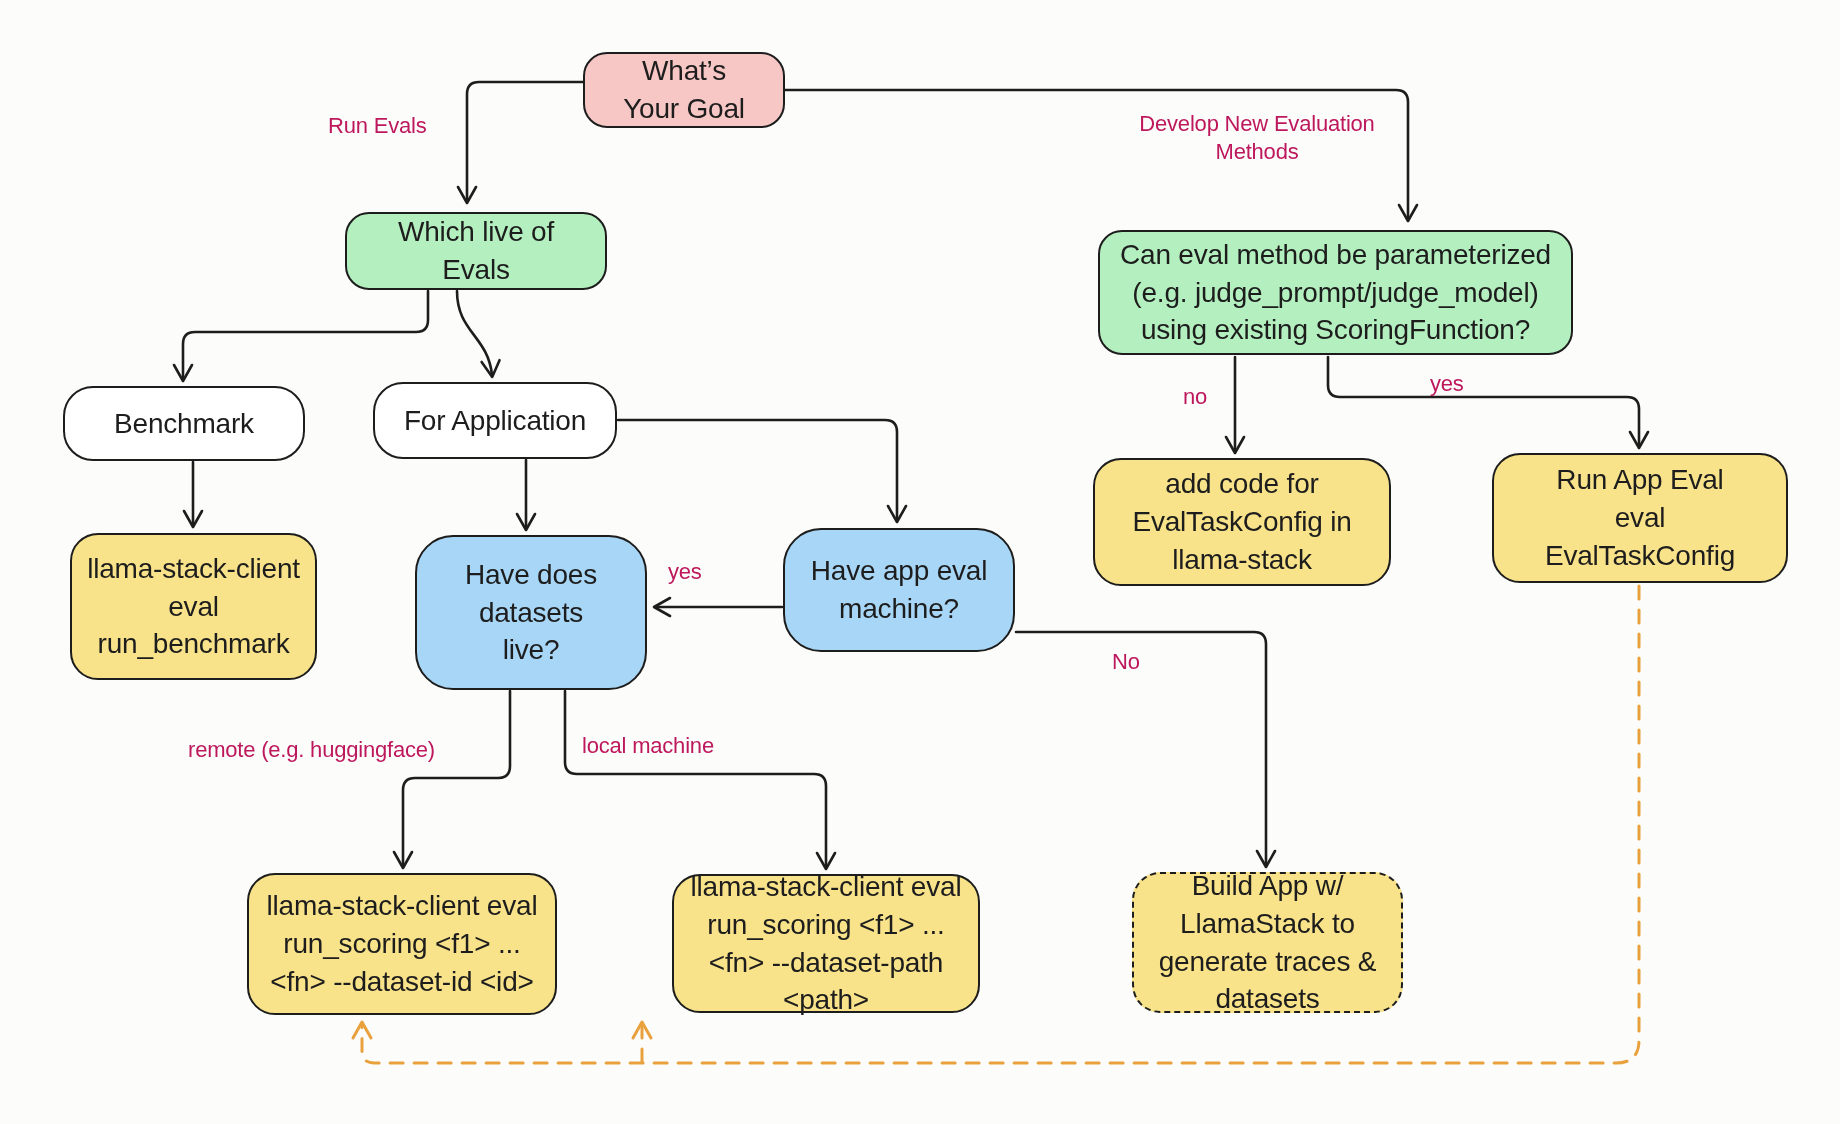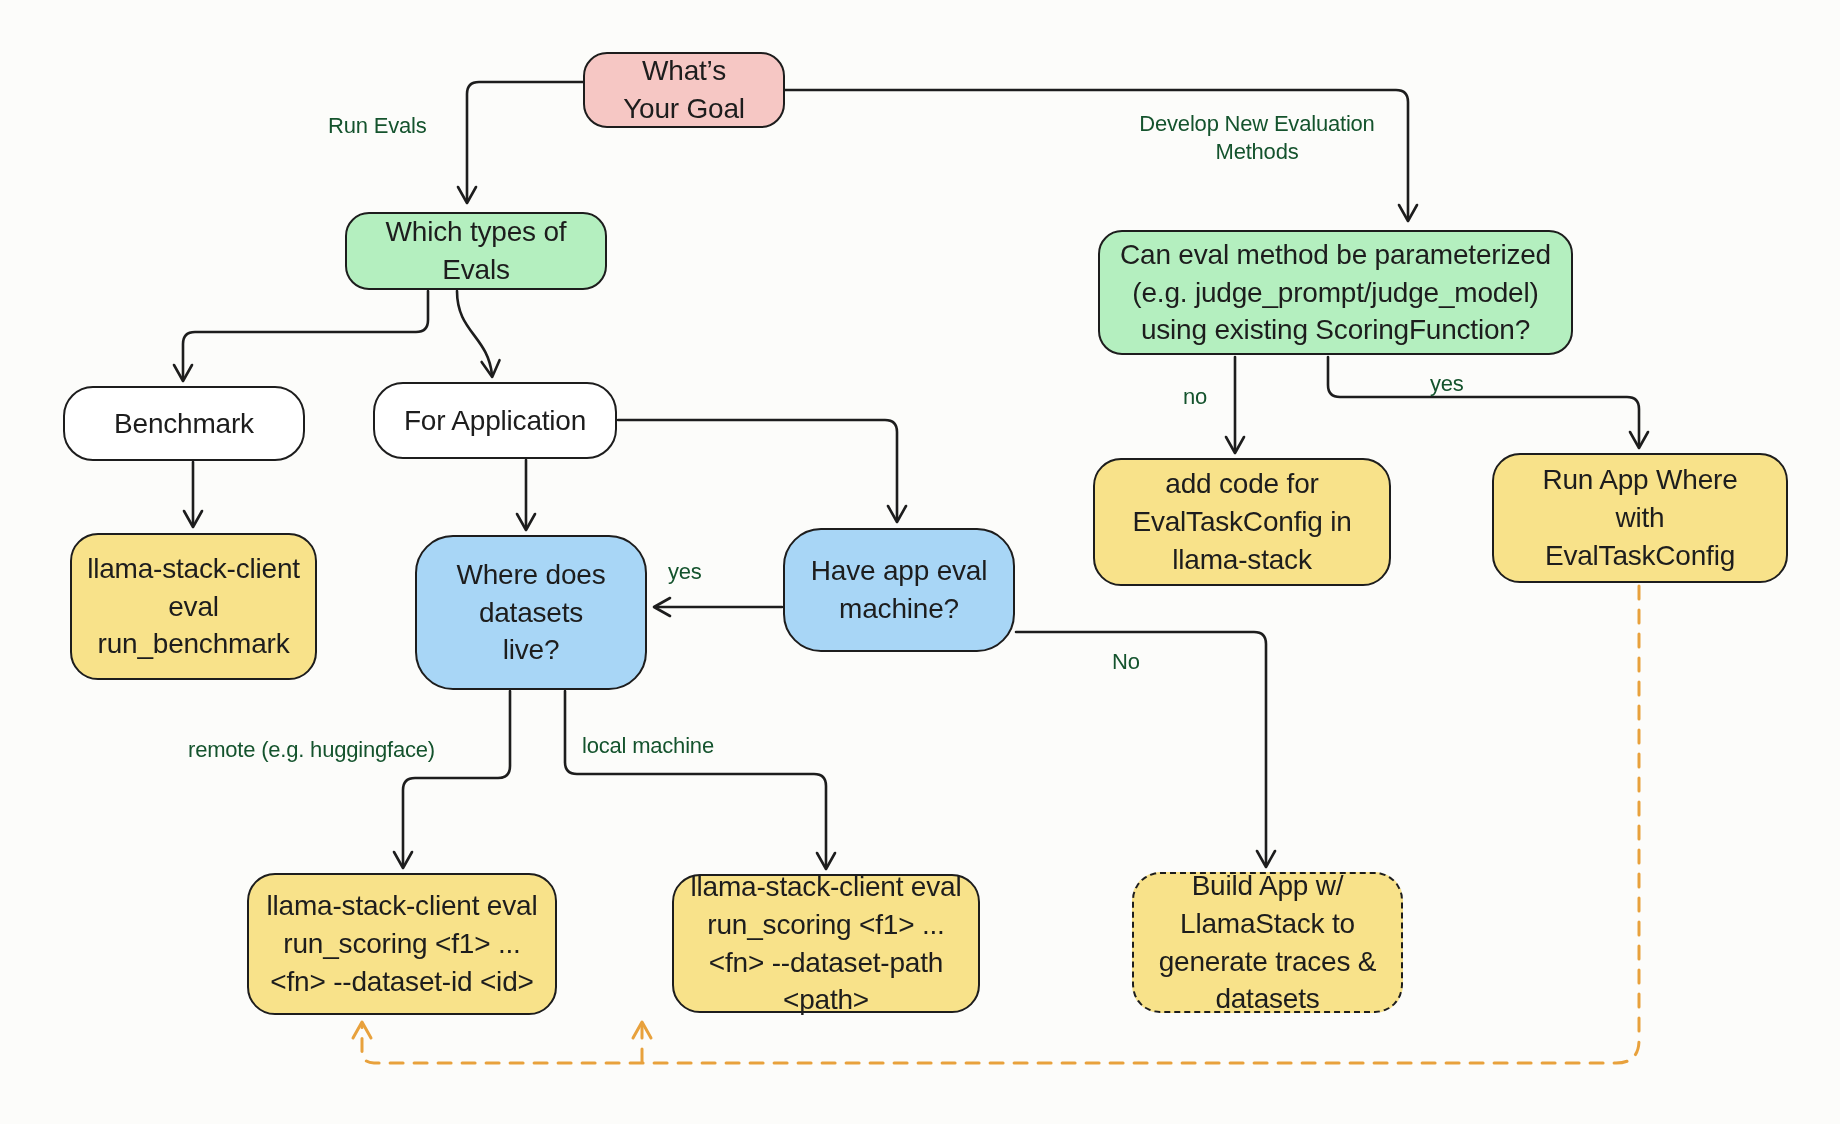"Run Evals" .edge-label { color: #14532d -> #be185d }
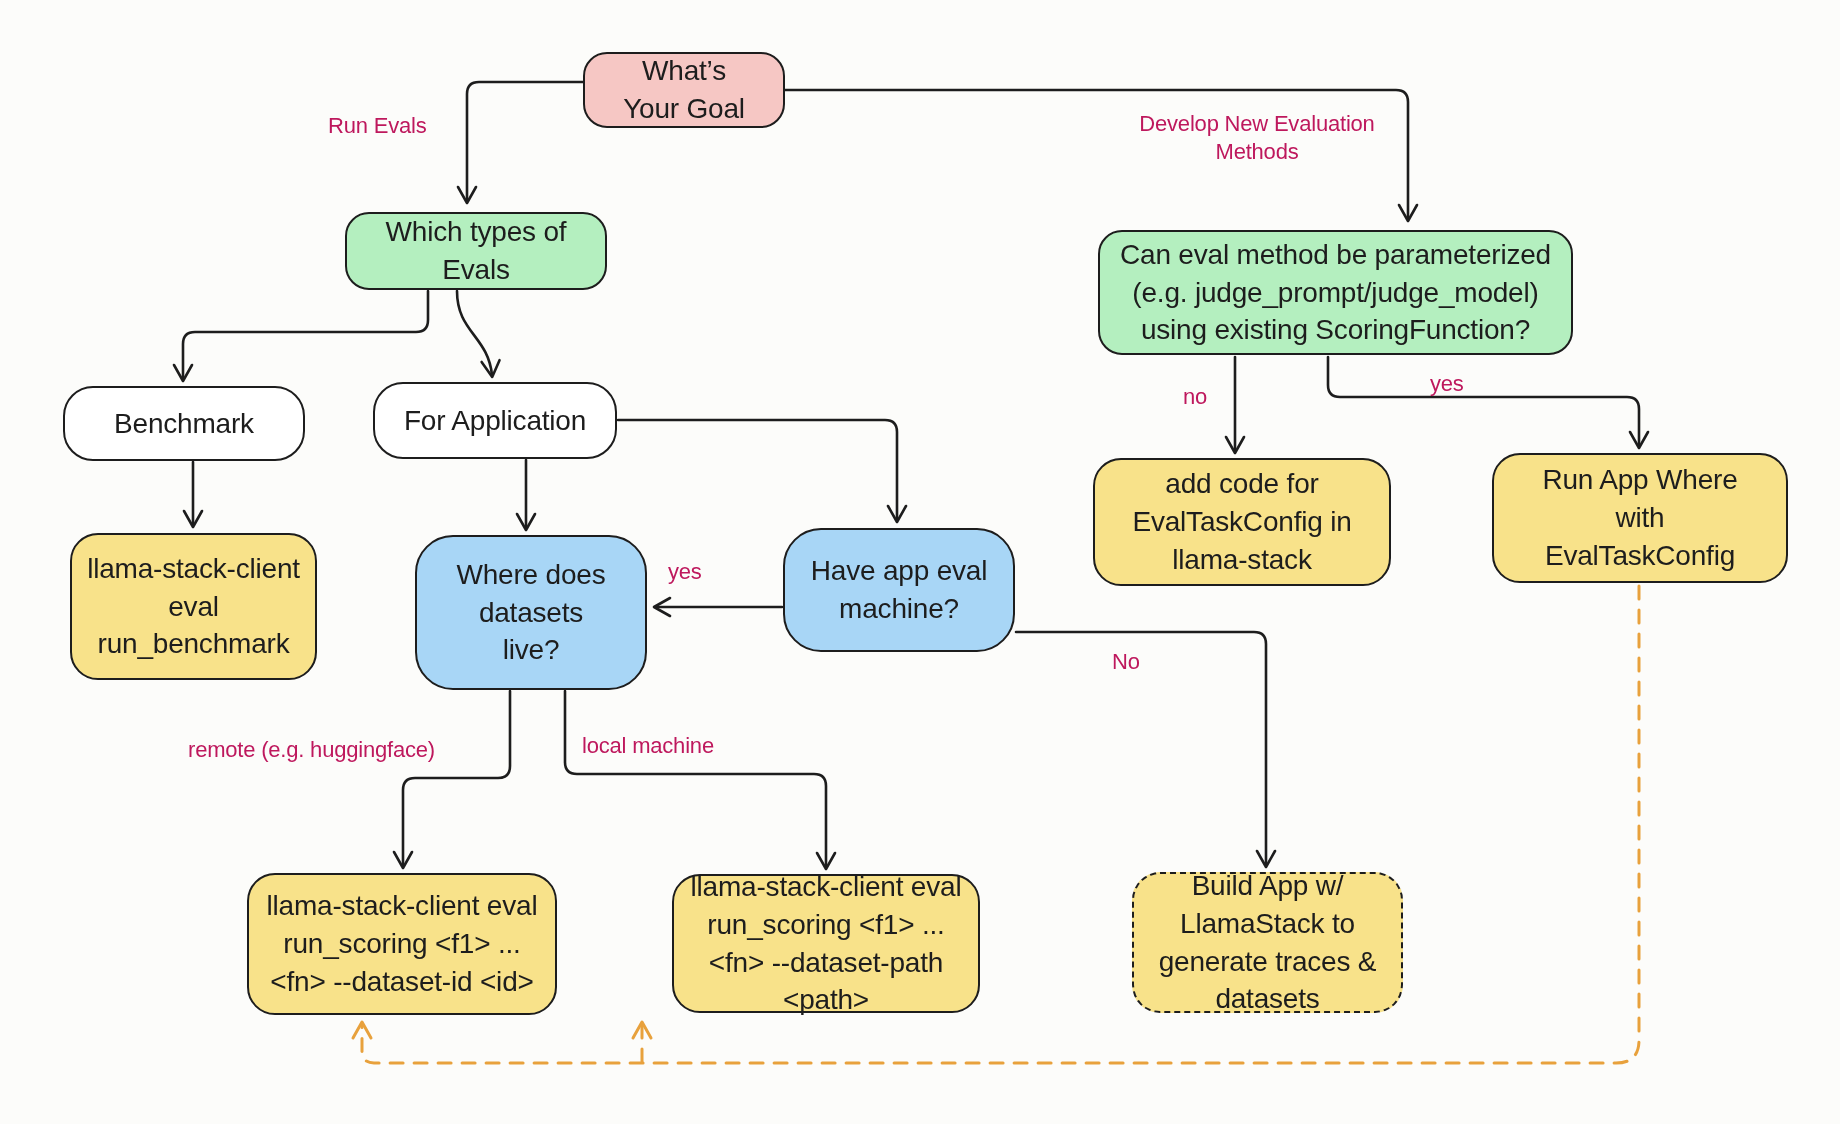"Which types of Evals" span.w180 { text: types -> live }
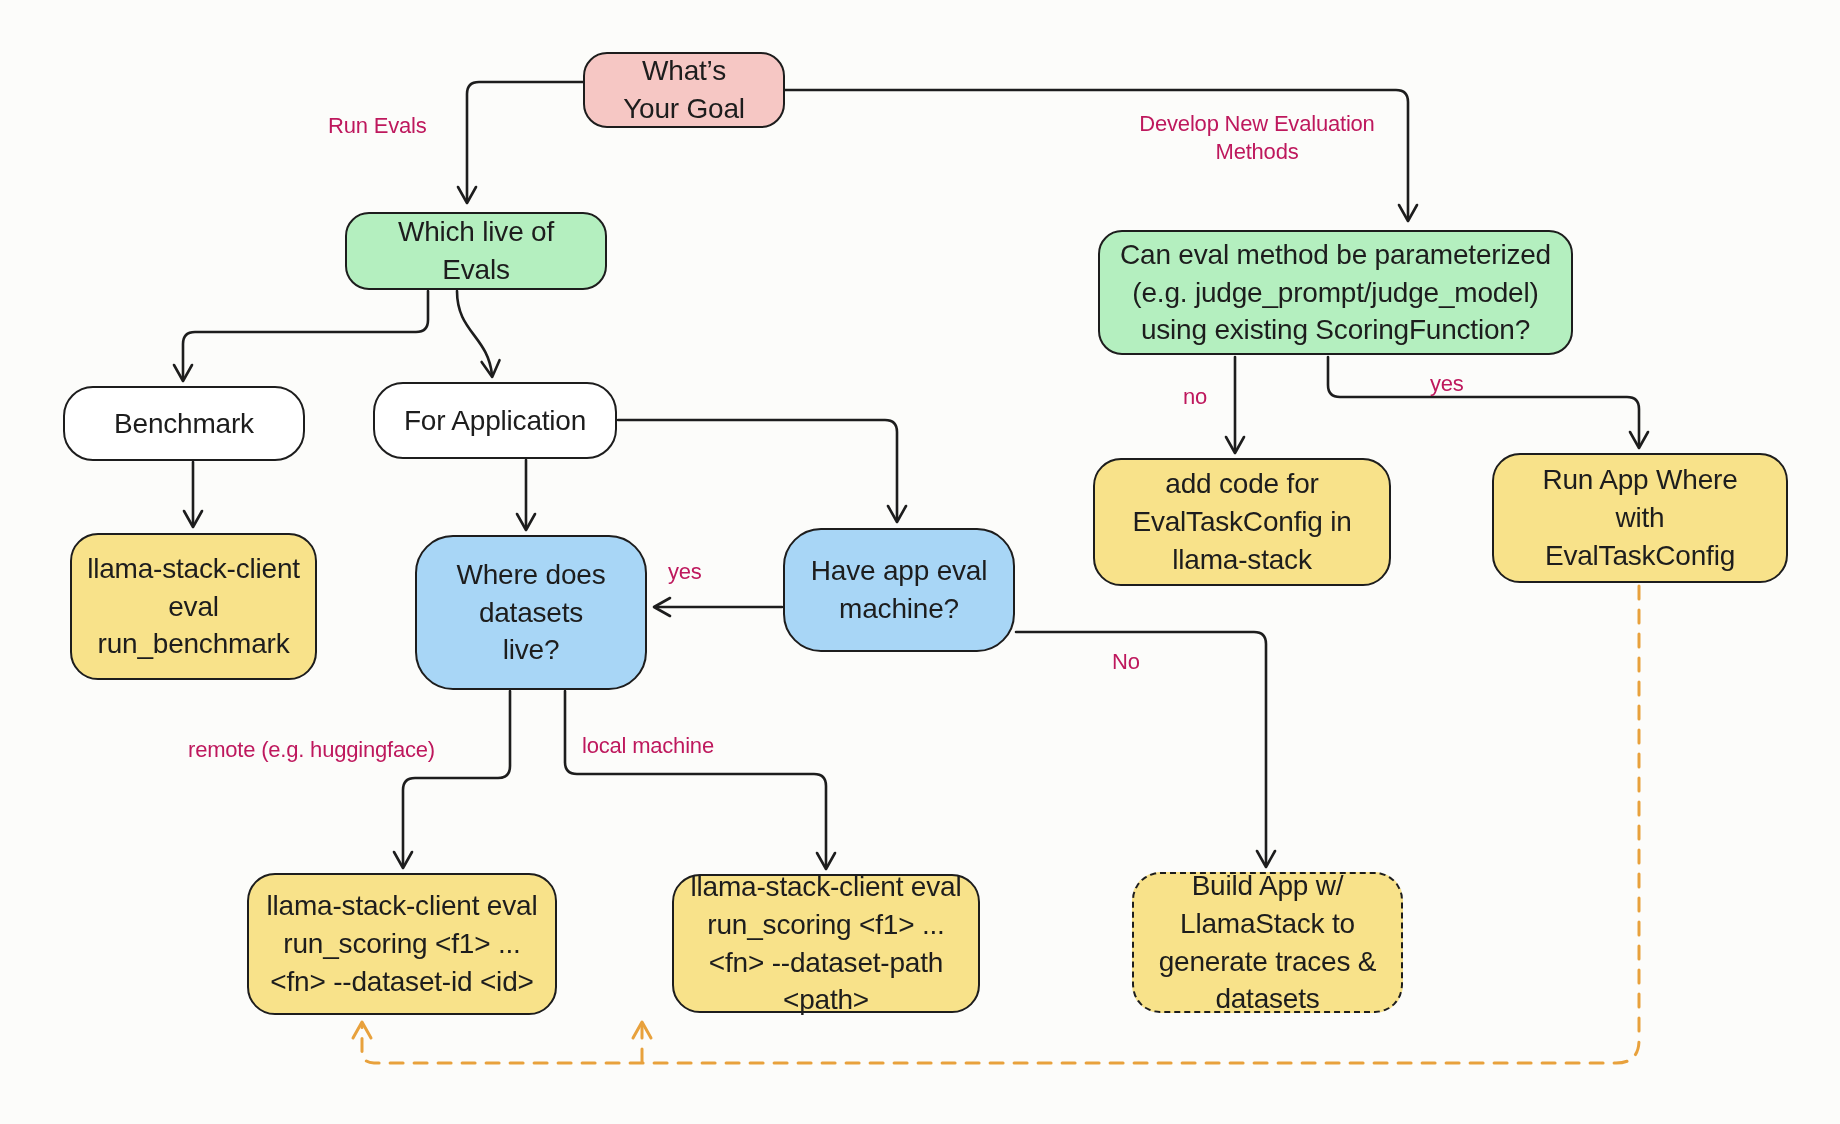"Run App Where with EvalTaskConfig" span { text: Where with -> Eval eval }
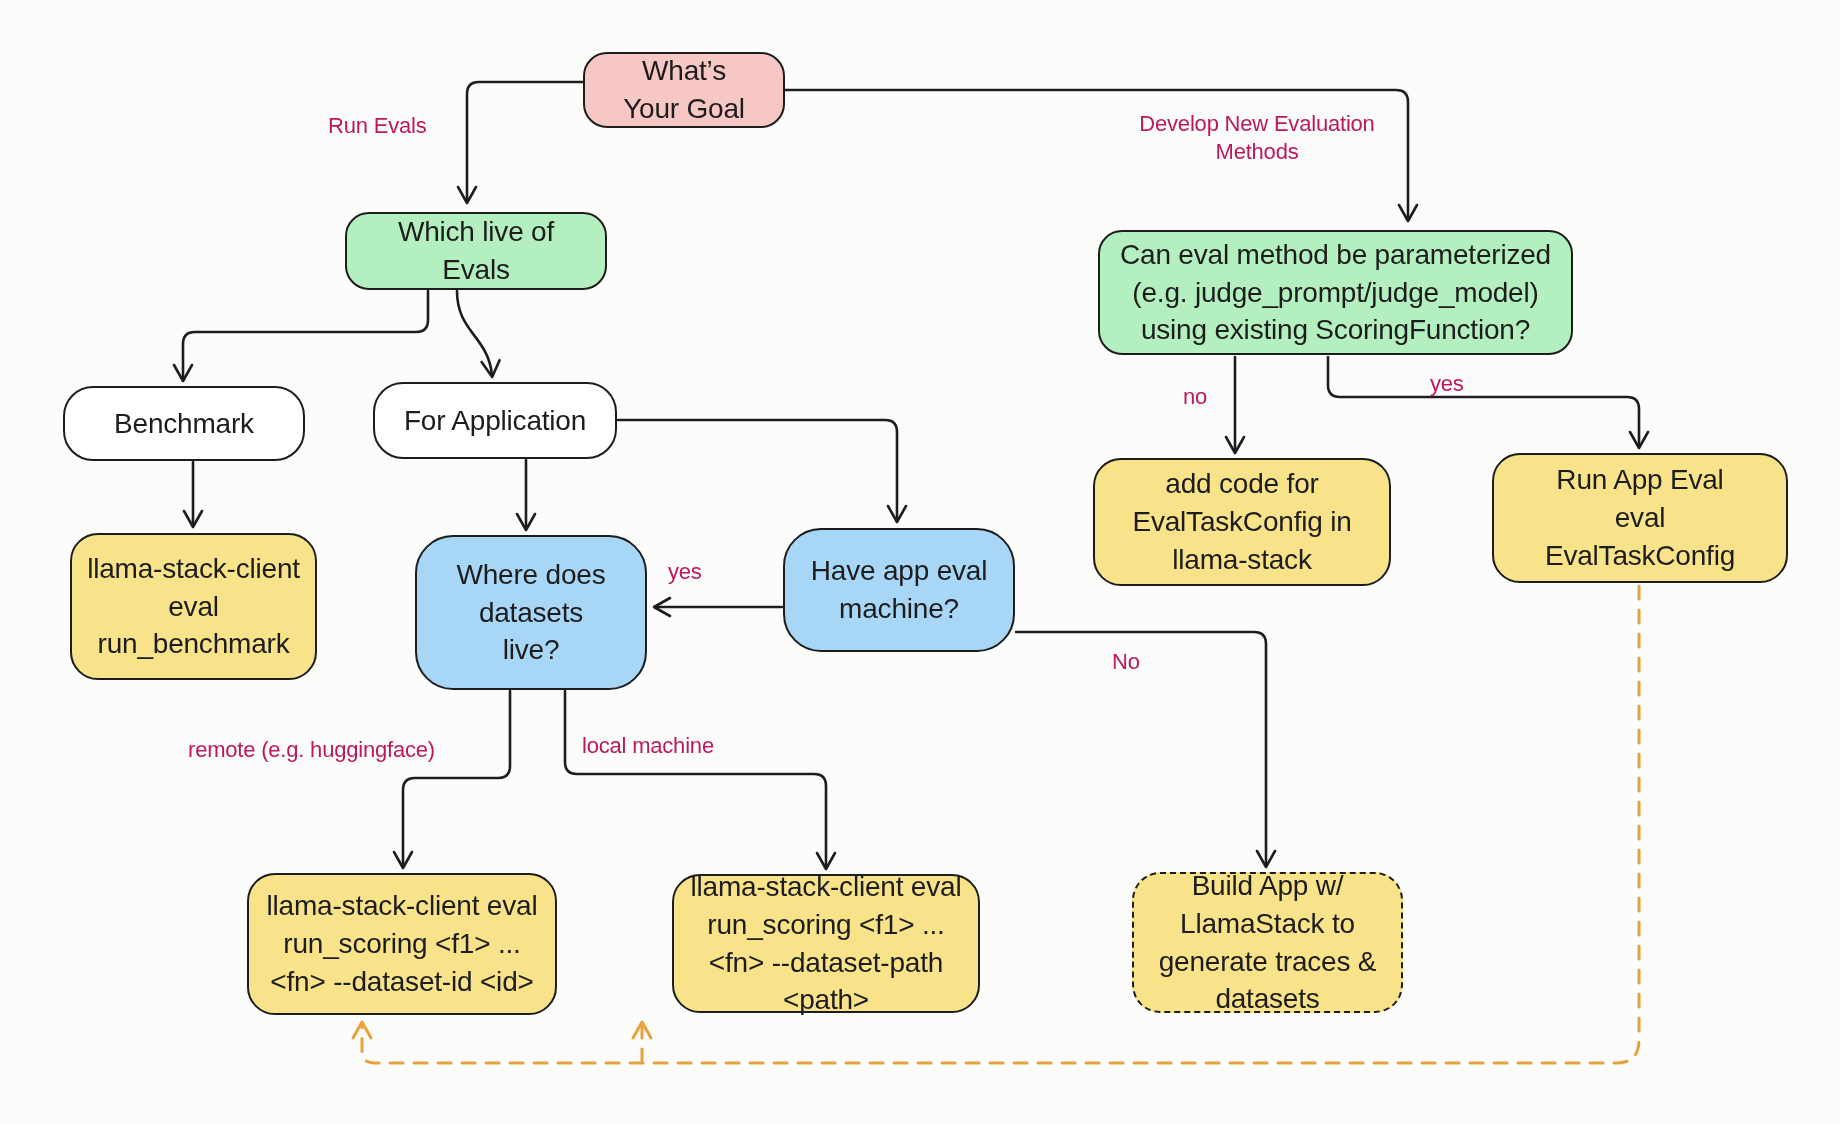"Where does datasets live?" span.w160 { text: Where -> Have }
